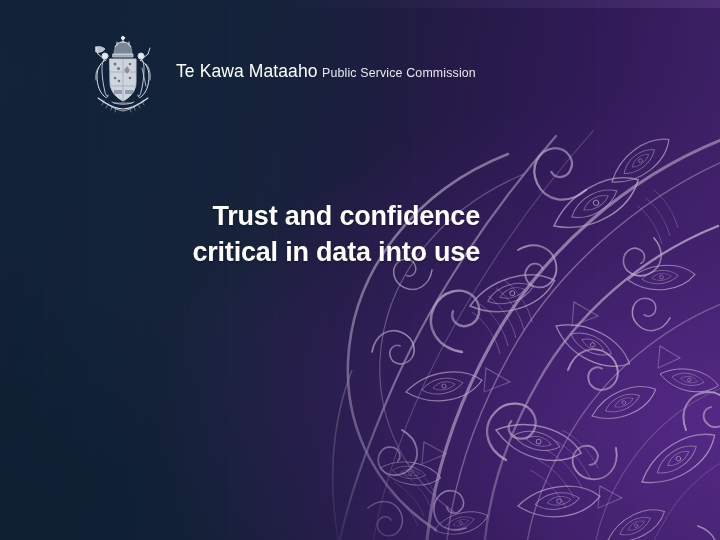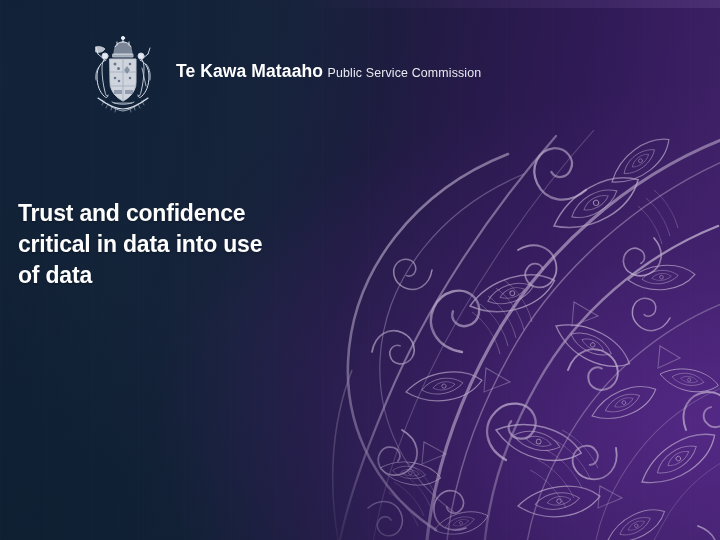"Te Kawa Mataaho" .logo-title { font-weight: bold -> normal }
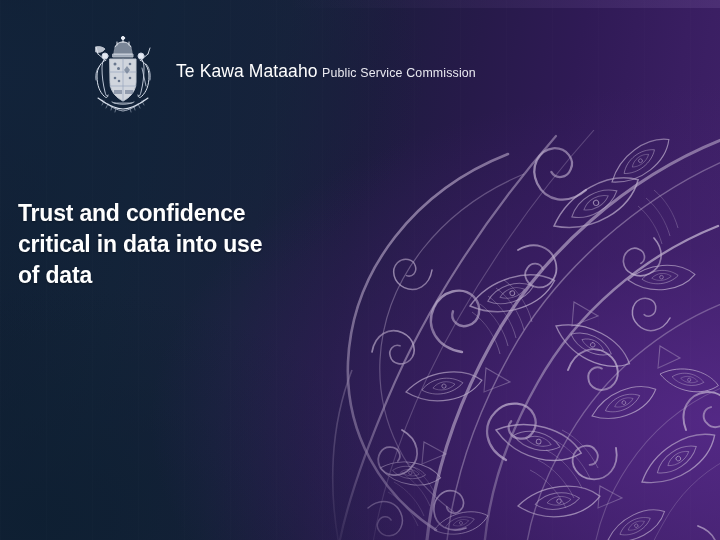"Trust and confidence" .headline { font-size: 23px -> 27px; text-align: left -> right }
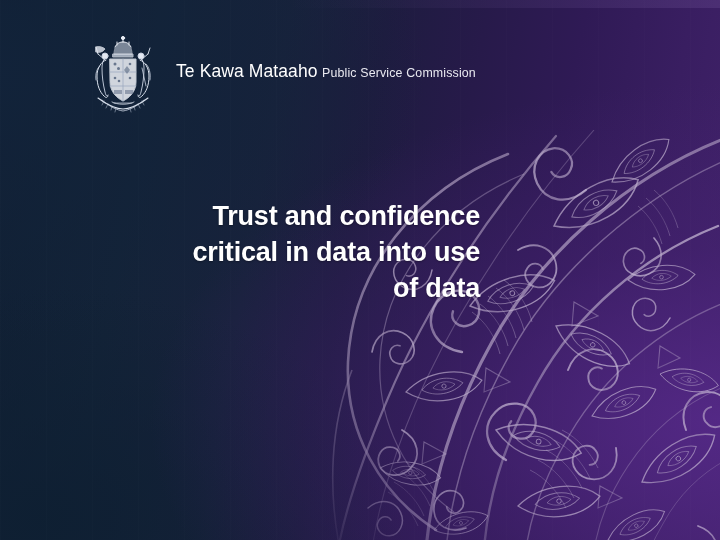"of data" span.ln { html: <span>of data</span> -> none }
